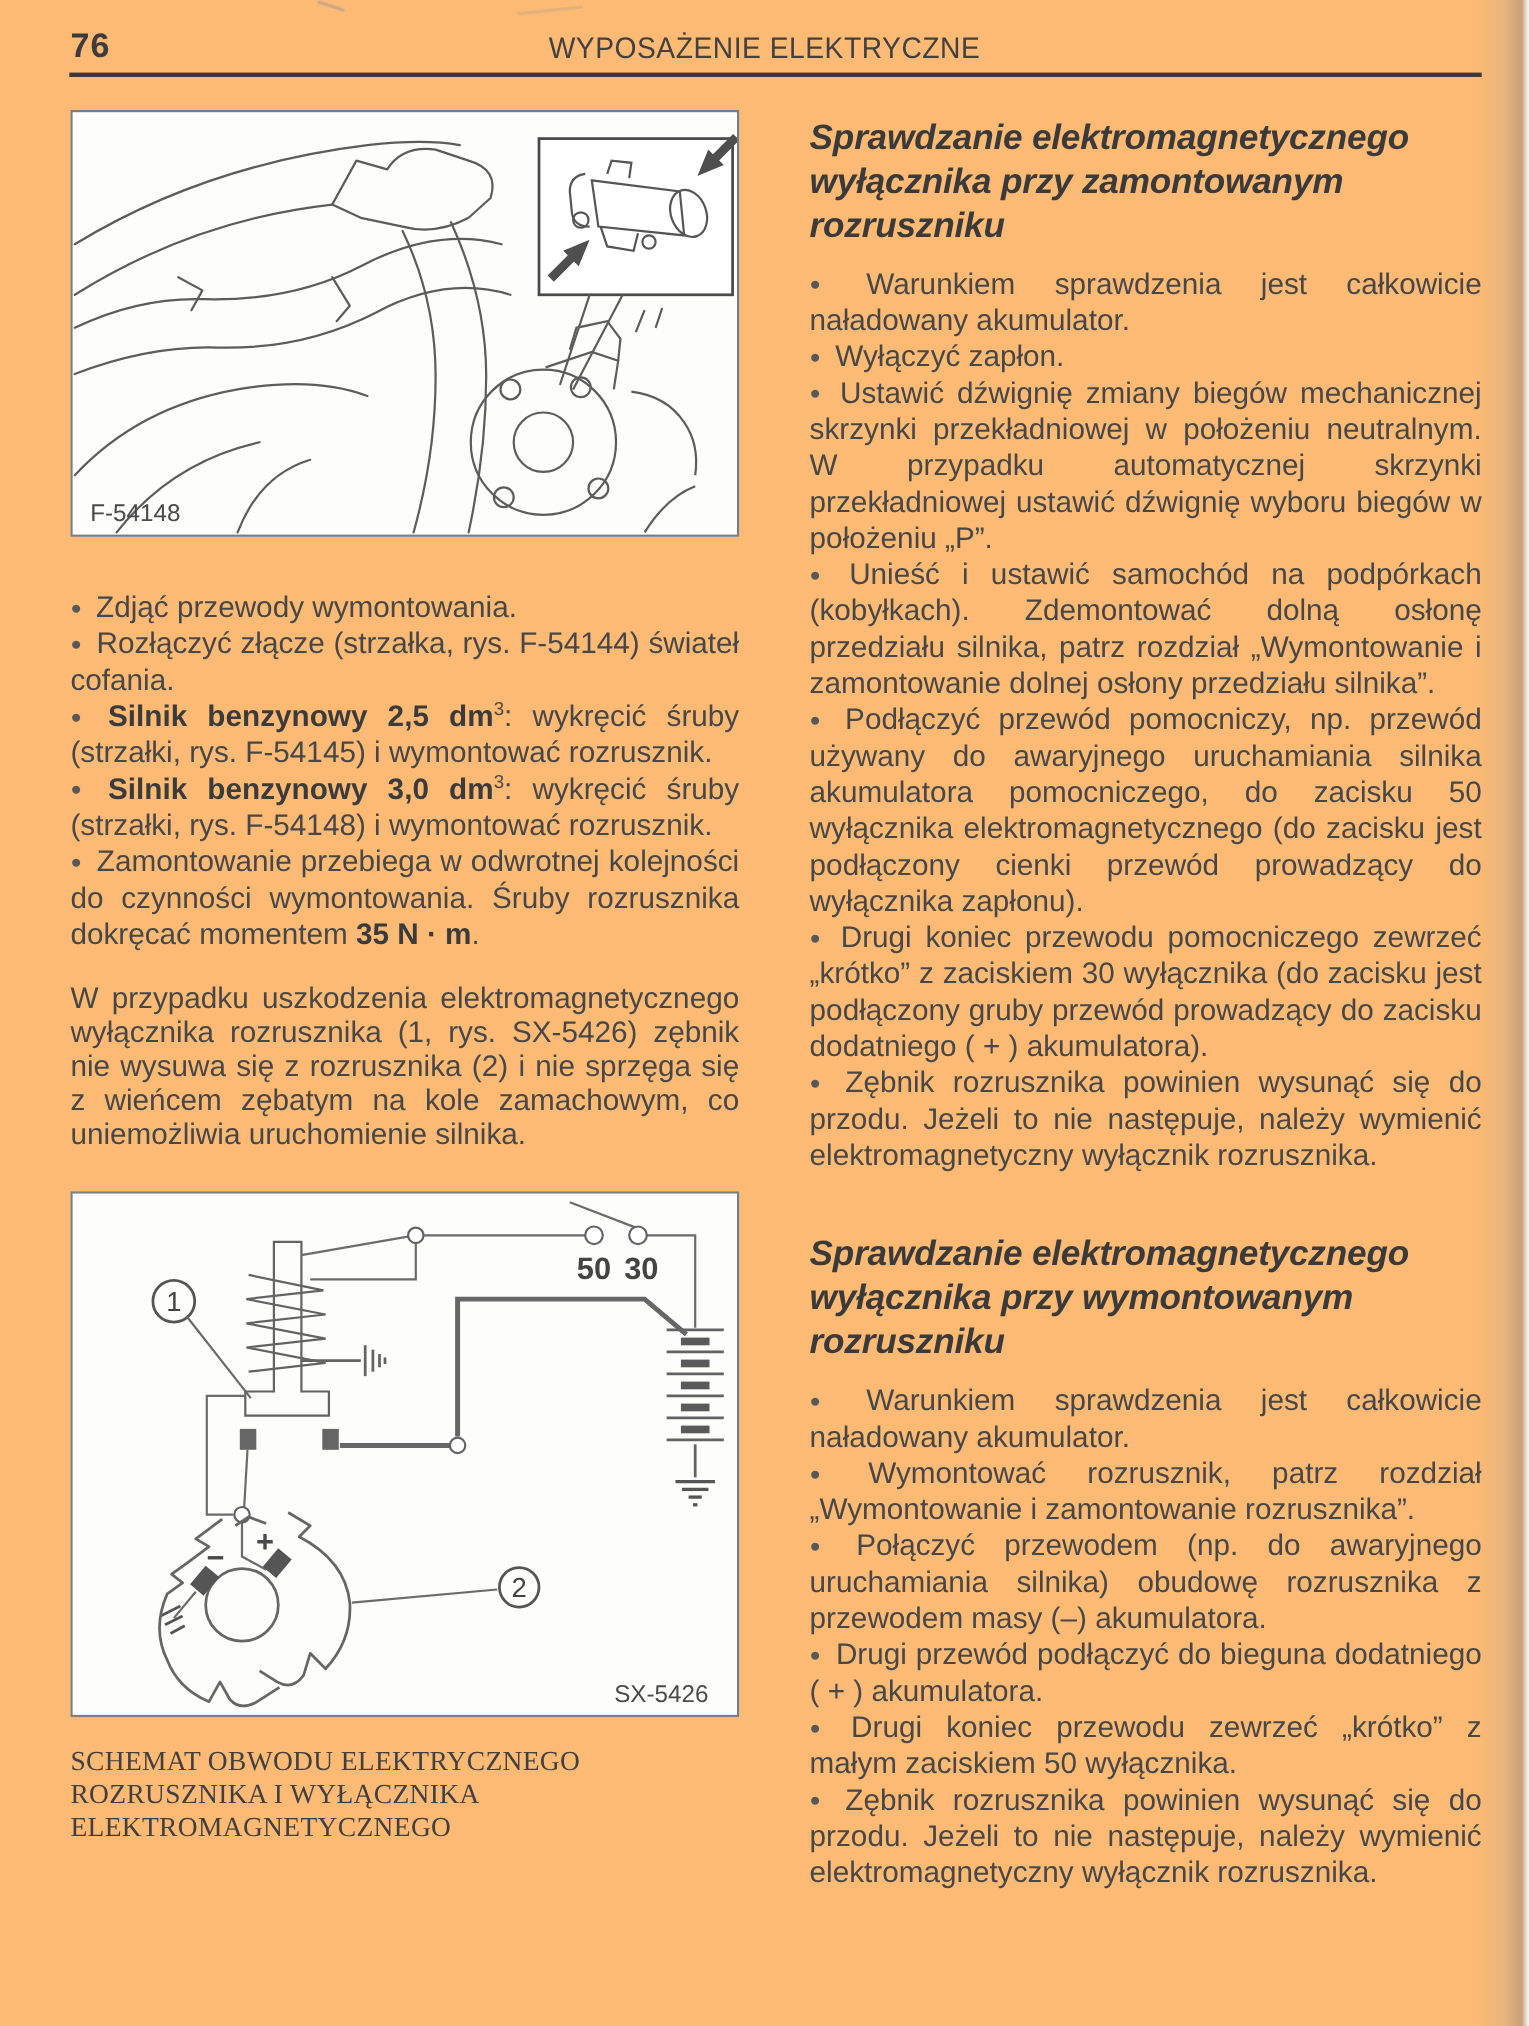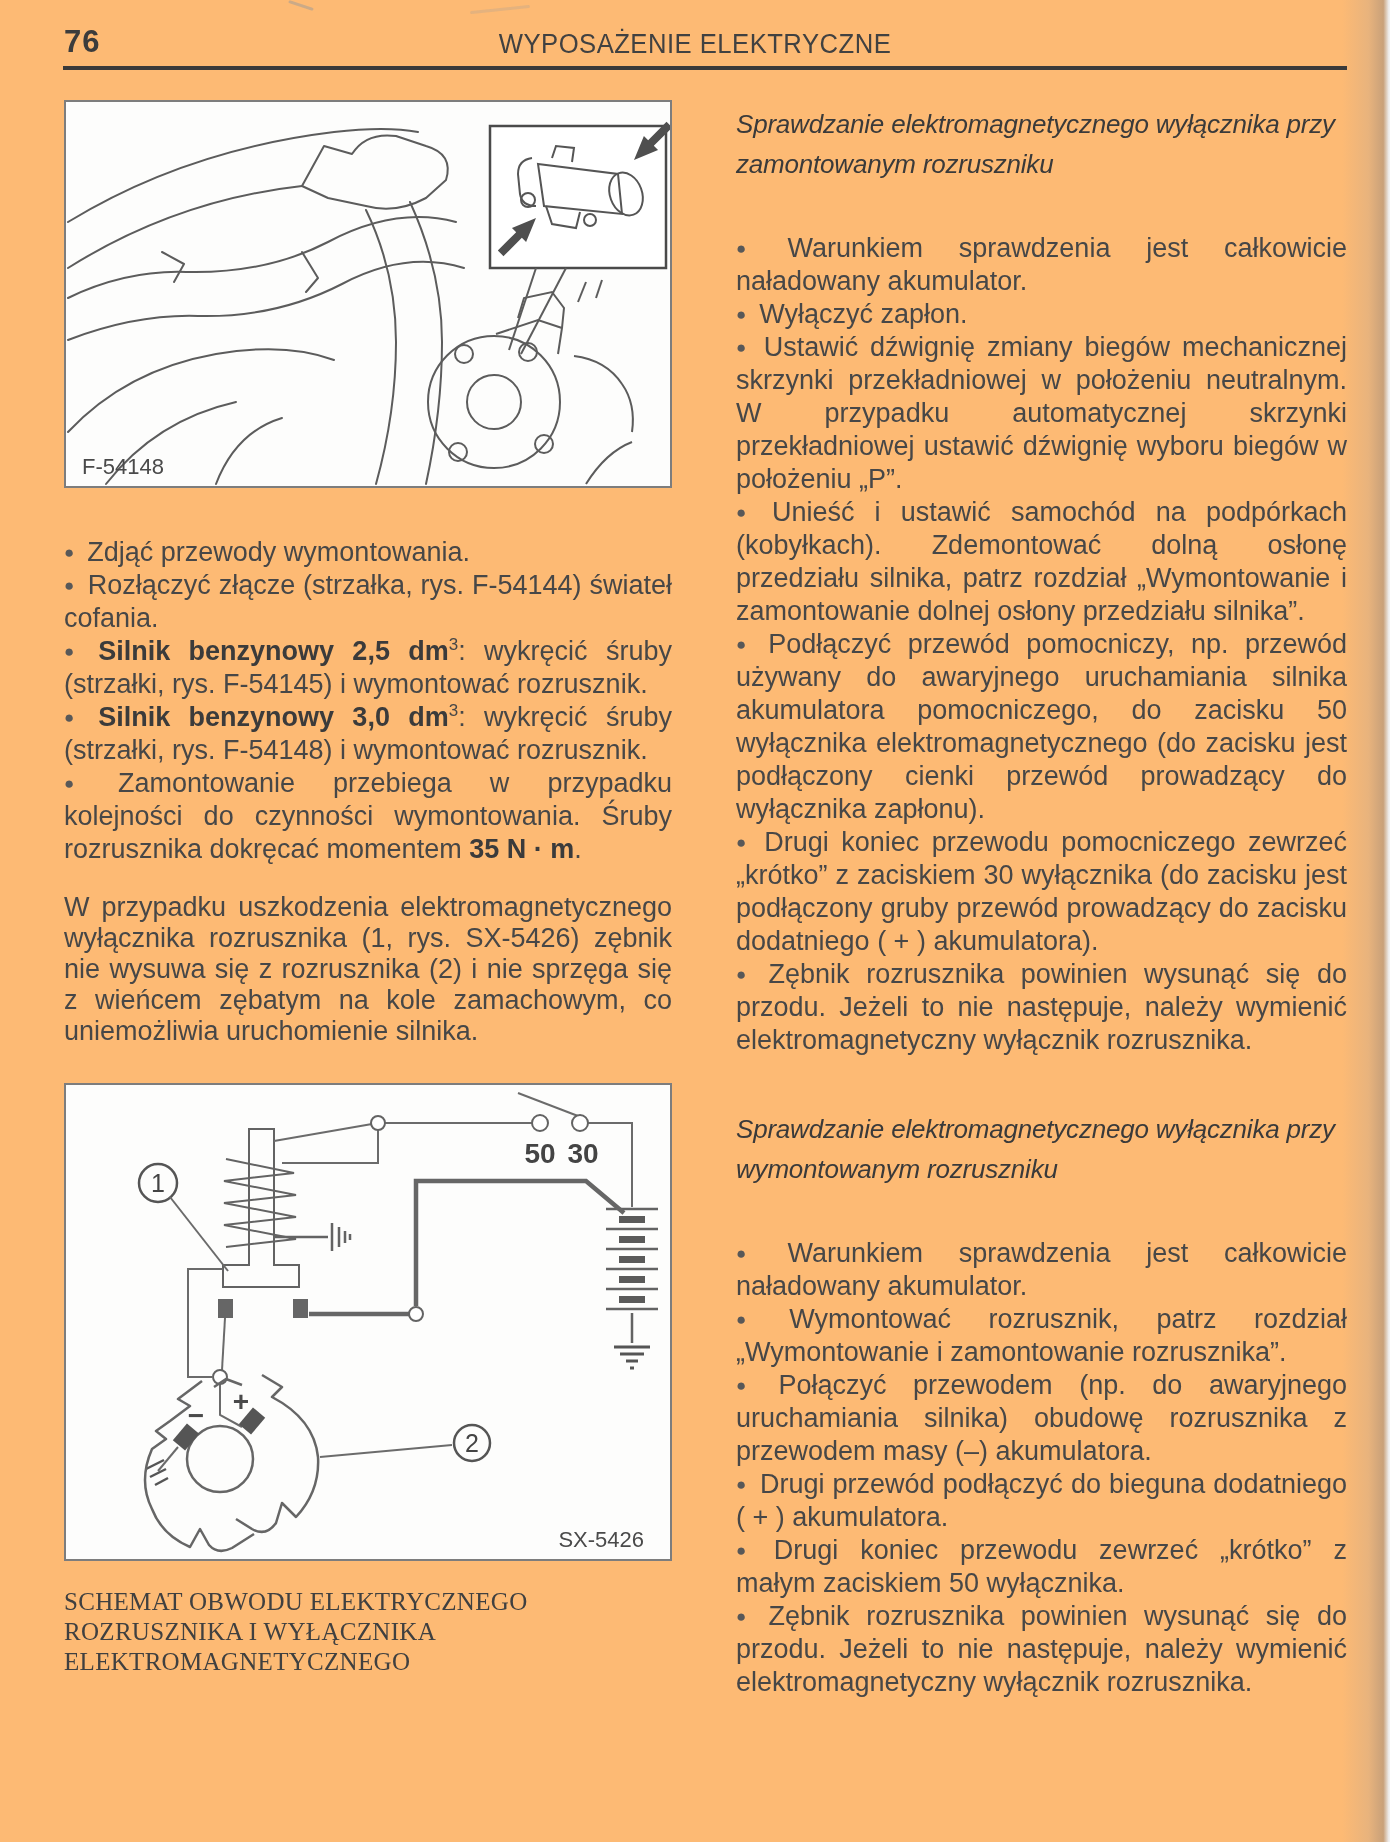"Sprawdzanie elektromagnetycznego" .rheading { font-size: 26px -> 32px; font-weight: normal -> bold }
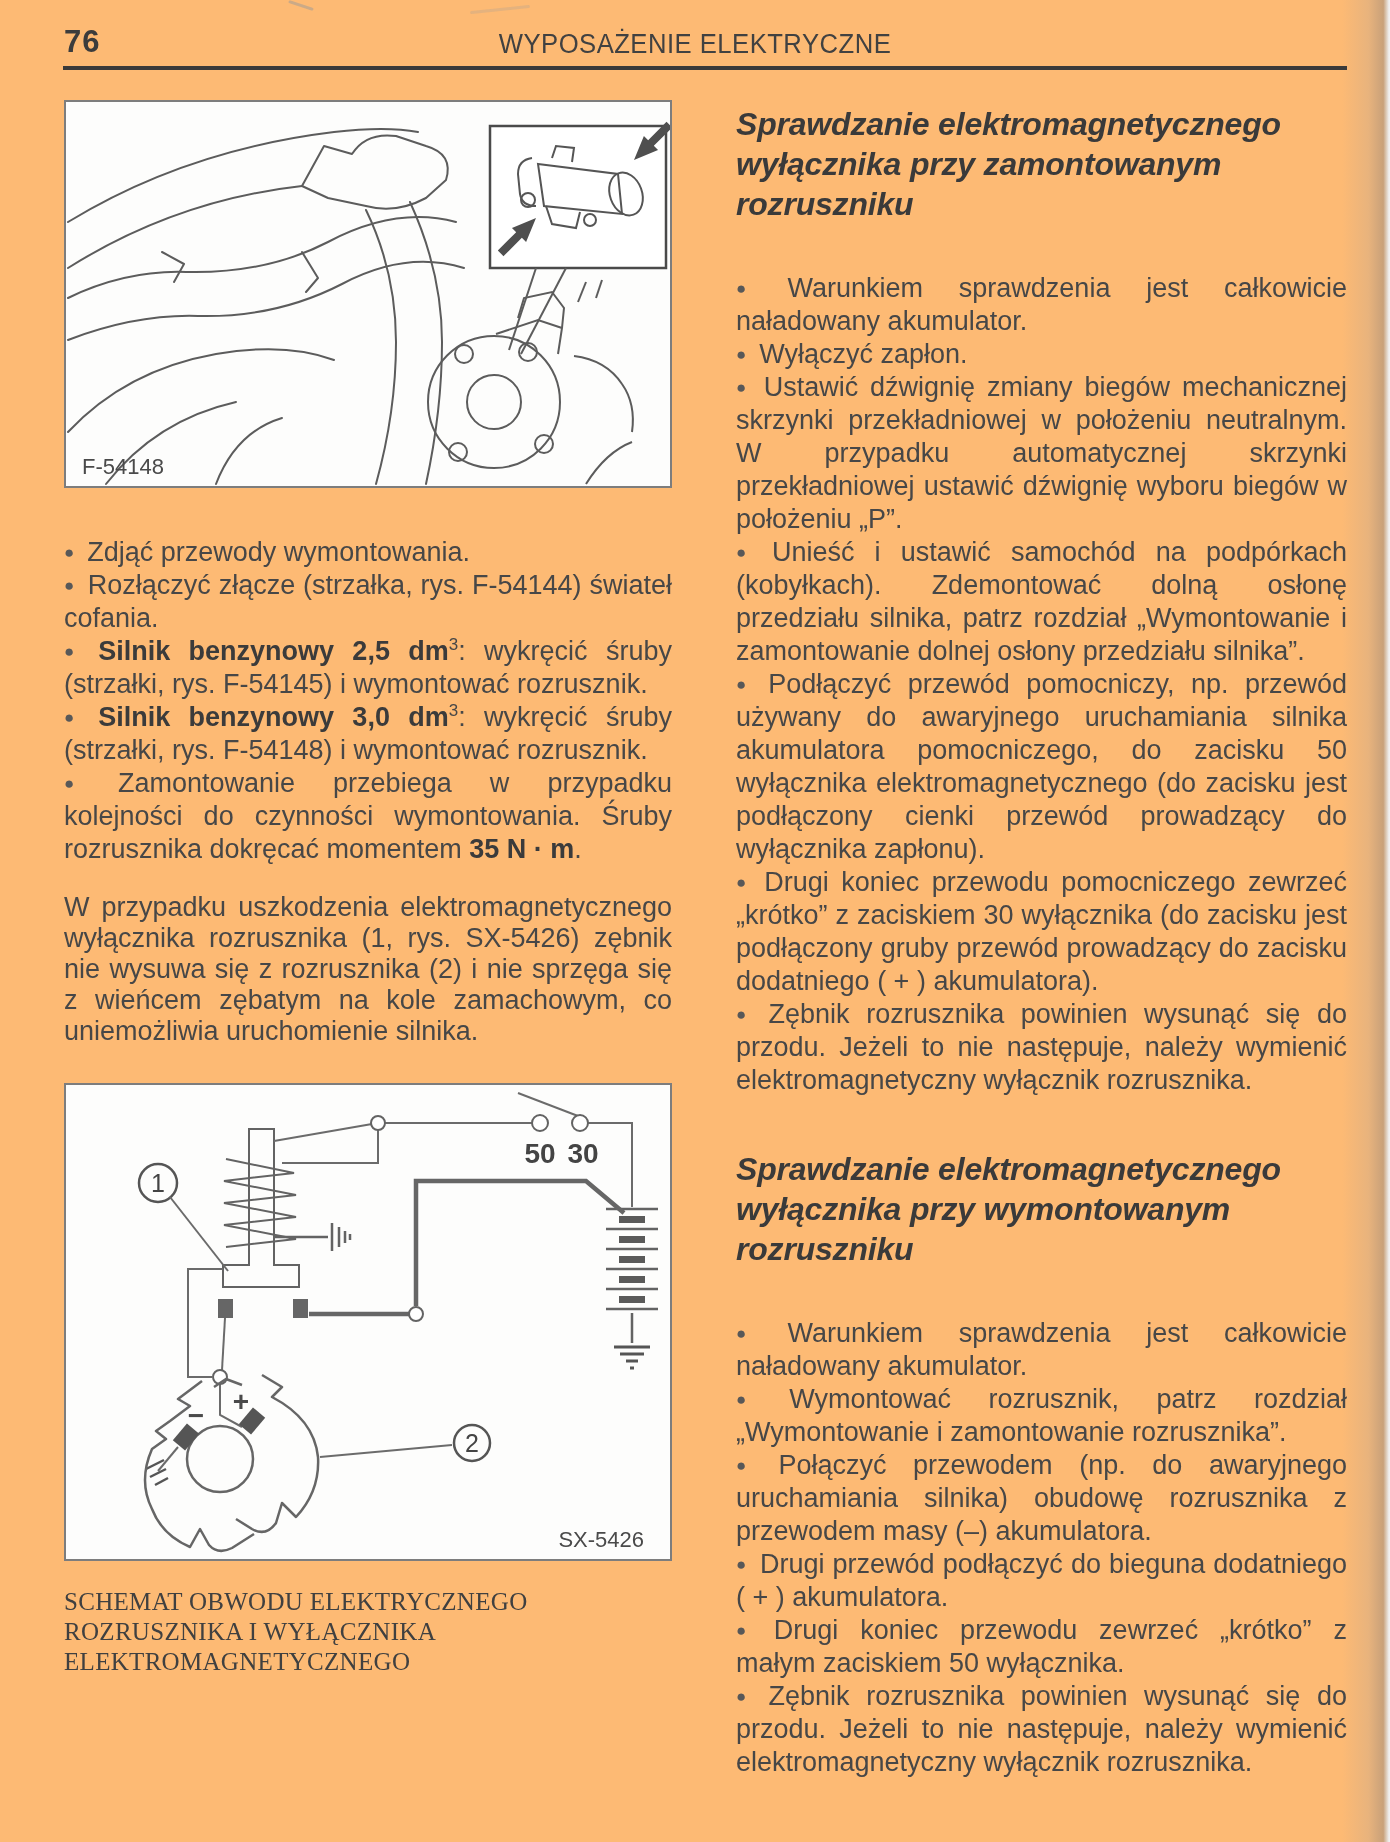"● Warunkiem sprawdzenia jest całkowicie" .rbullets { margin-top: 48px -> 18px }
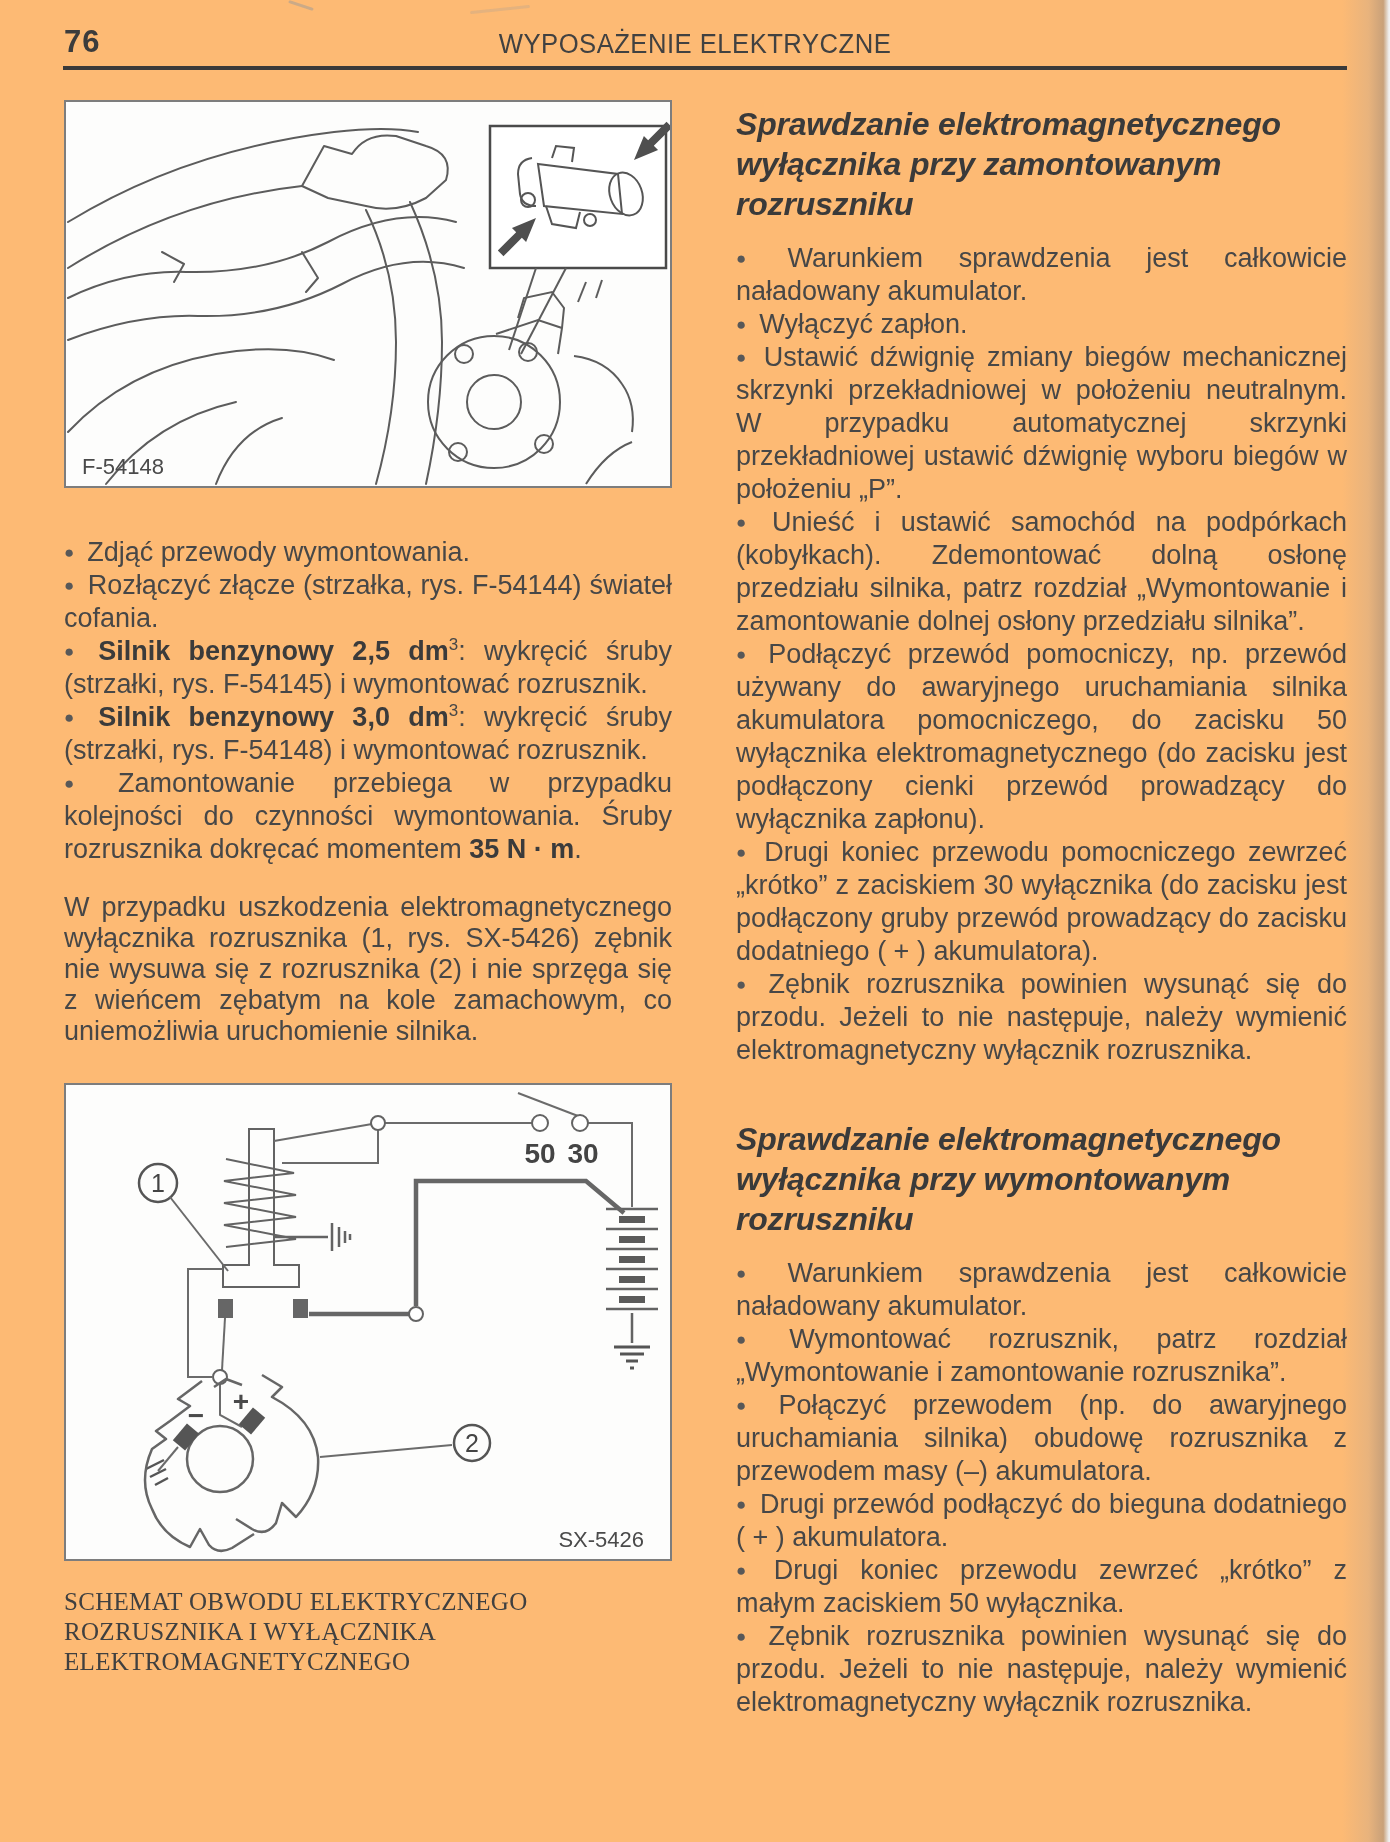"Zamontowanie przebiega w przypadku" span { text: przypadku -> odwrotnej }
